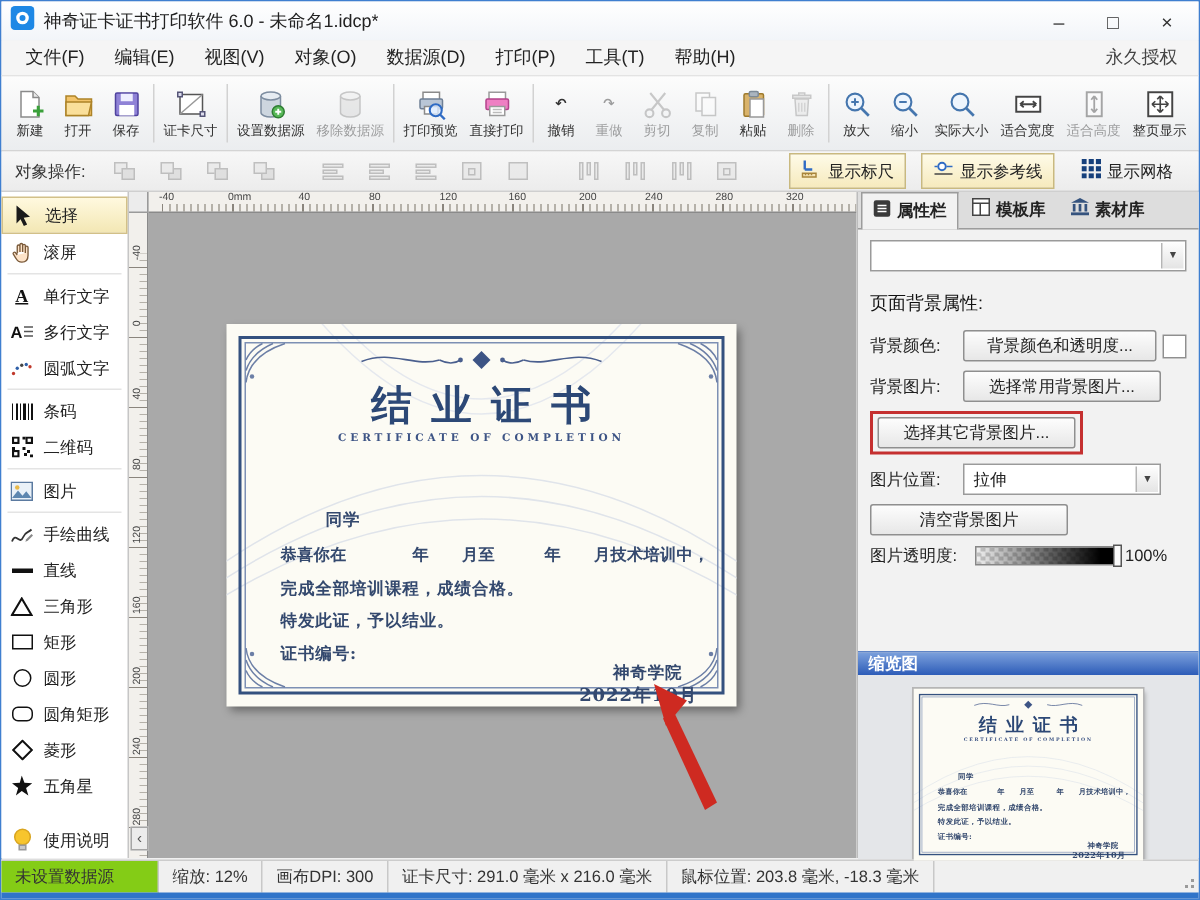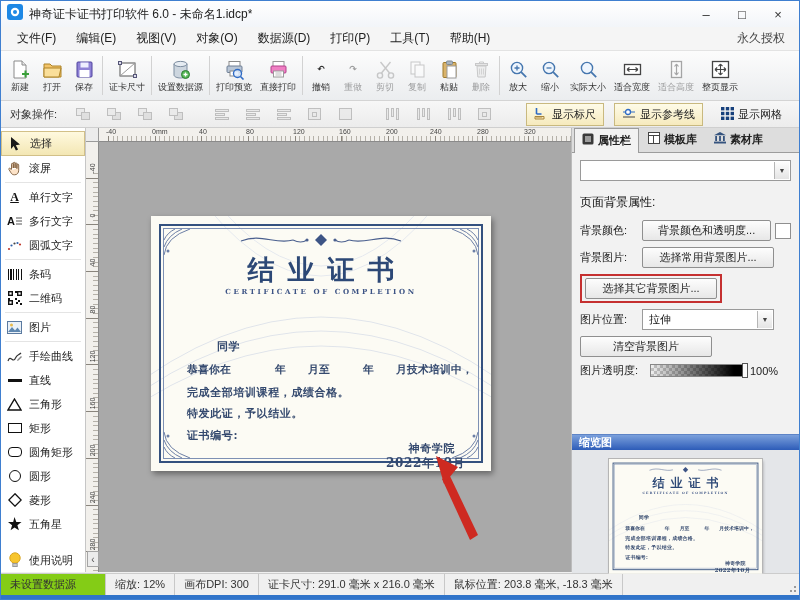"移除数据源" div.tbtn { html: none -> <div> <div> <svg> <path></path> <ellipse></ellipse> </svg> </div> <span>移除数据源</span> </div> }
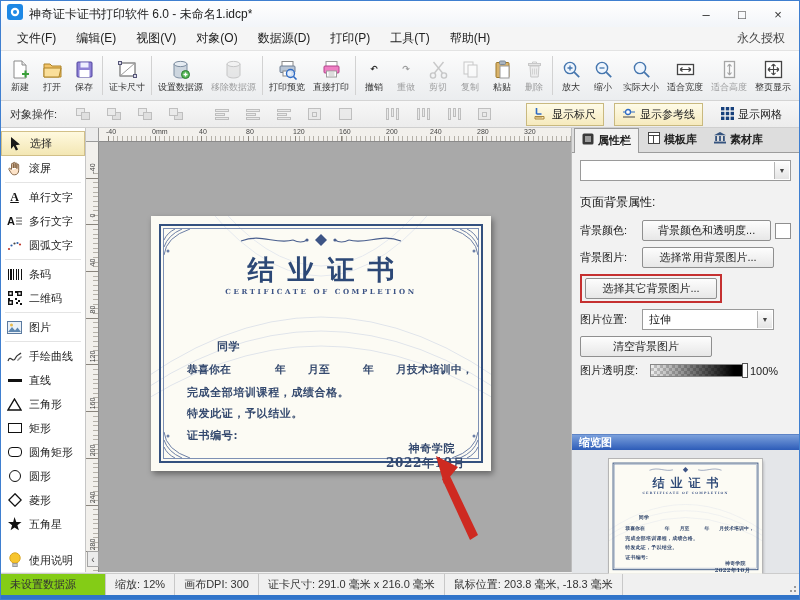"圆角矩形" div.tool { order: before "圆形" -> after "圆形" }
